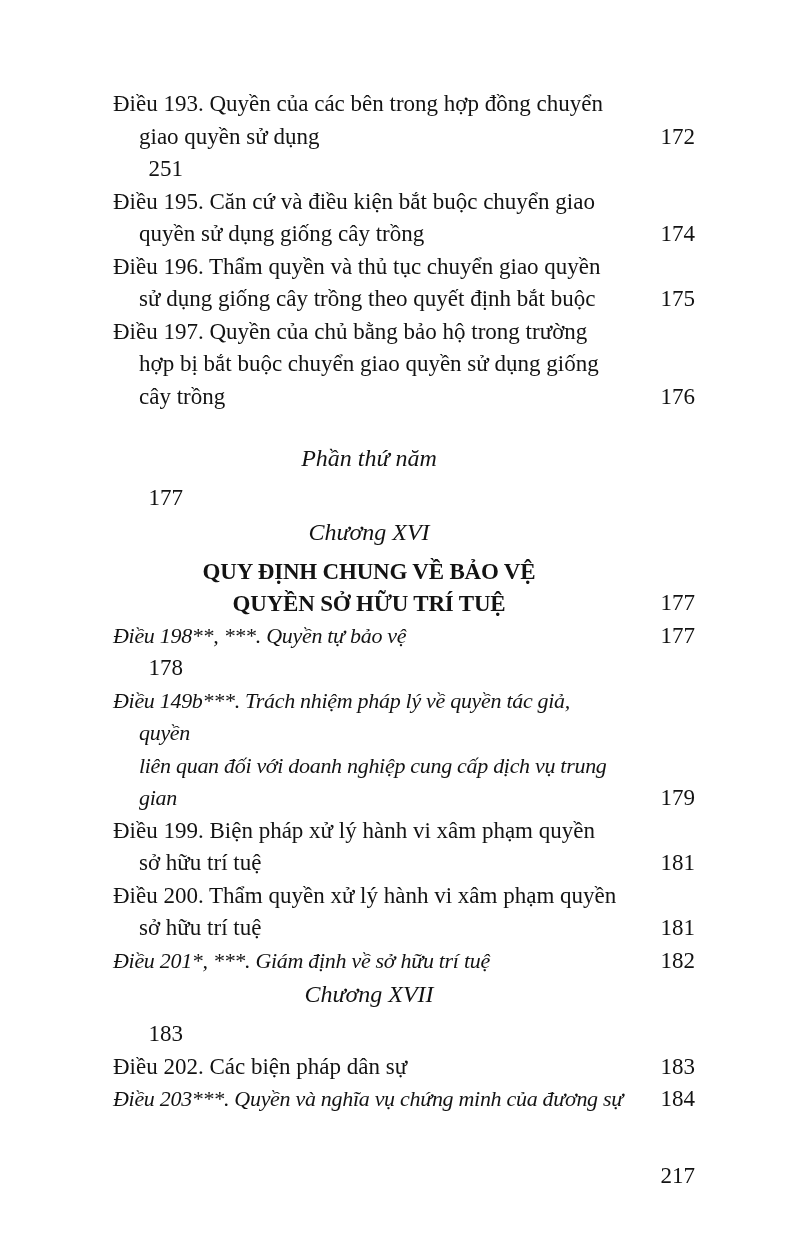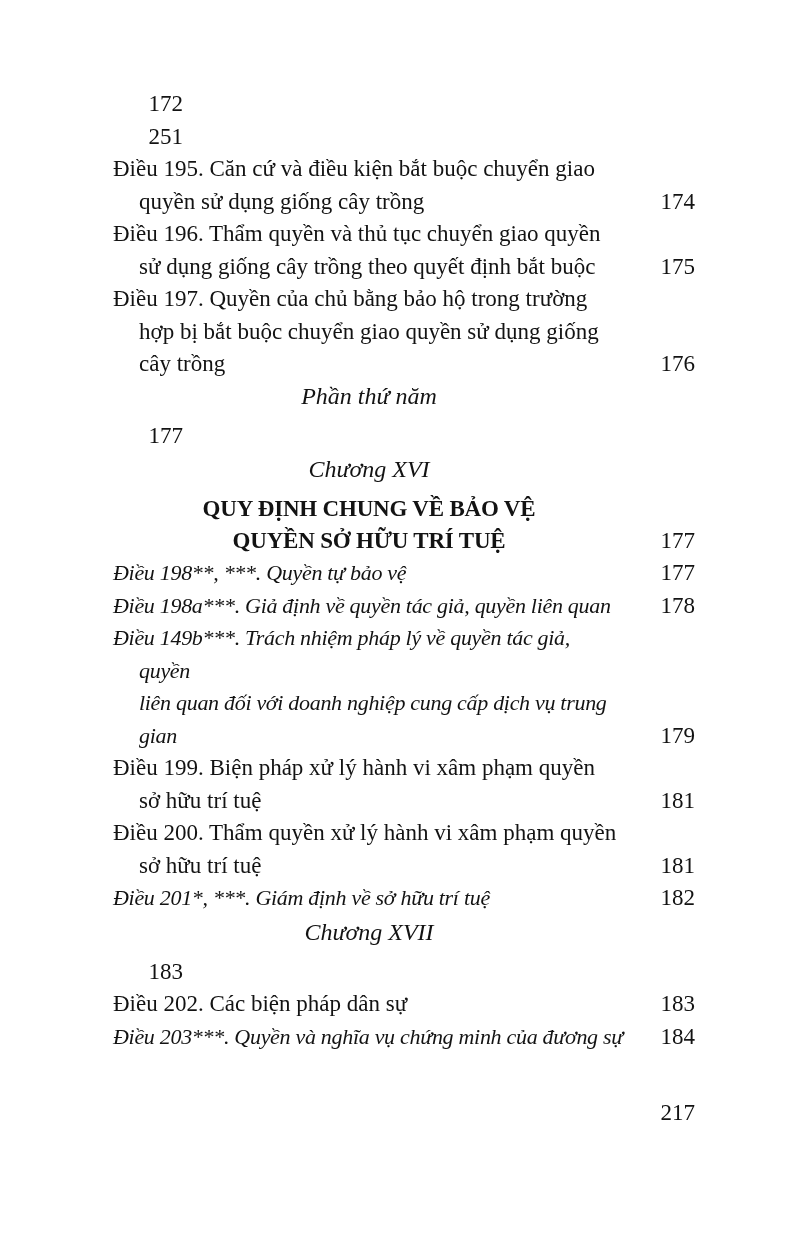"Điều 193. Quyền của các" div.t { html: none -> <div>Điều 193. Quyền của các bên trong hợp đồng chuyển giao quyền sử dụng</div> }
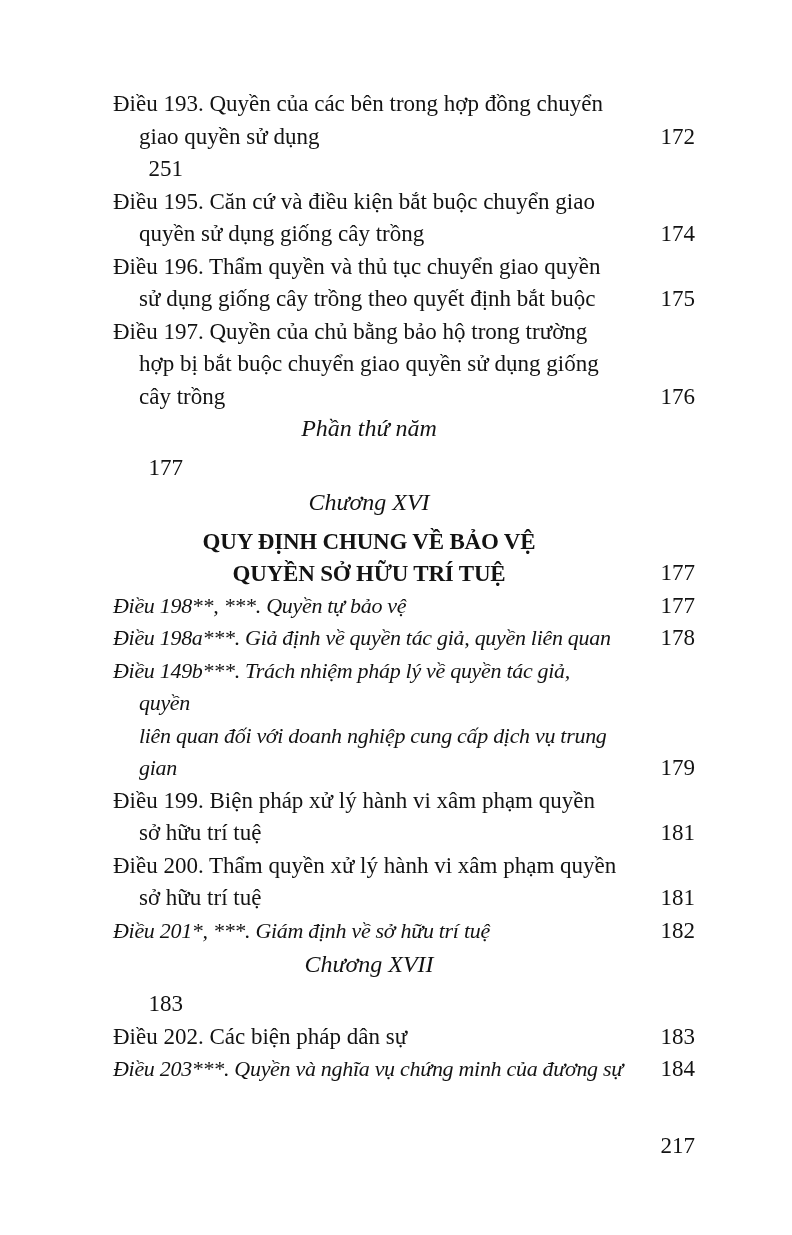"Phần thứ năm" .row.part-label { margin-top: 0 -> 30px }
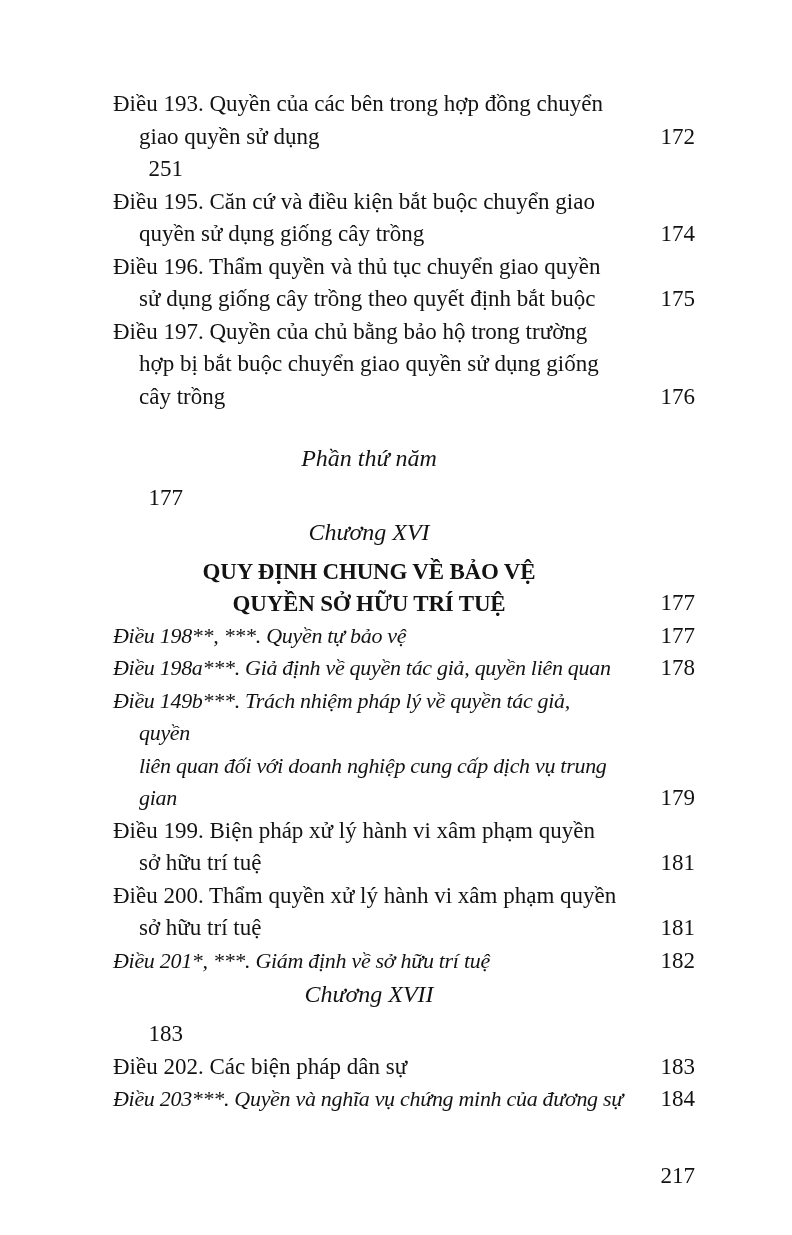"Điều 198a***. Giả định về" div.t { html: <div>Điều 198a***. Giả định về quyền tác giả, quyền liên quan</div> -> none }
